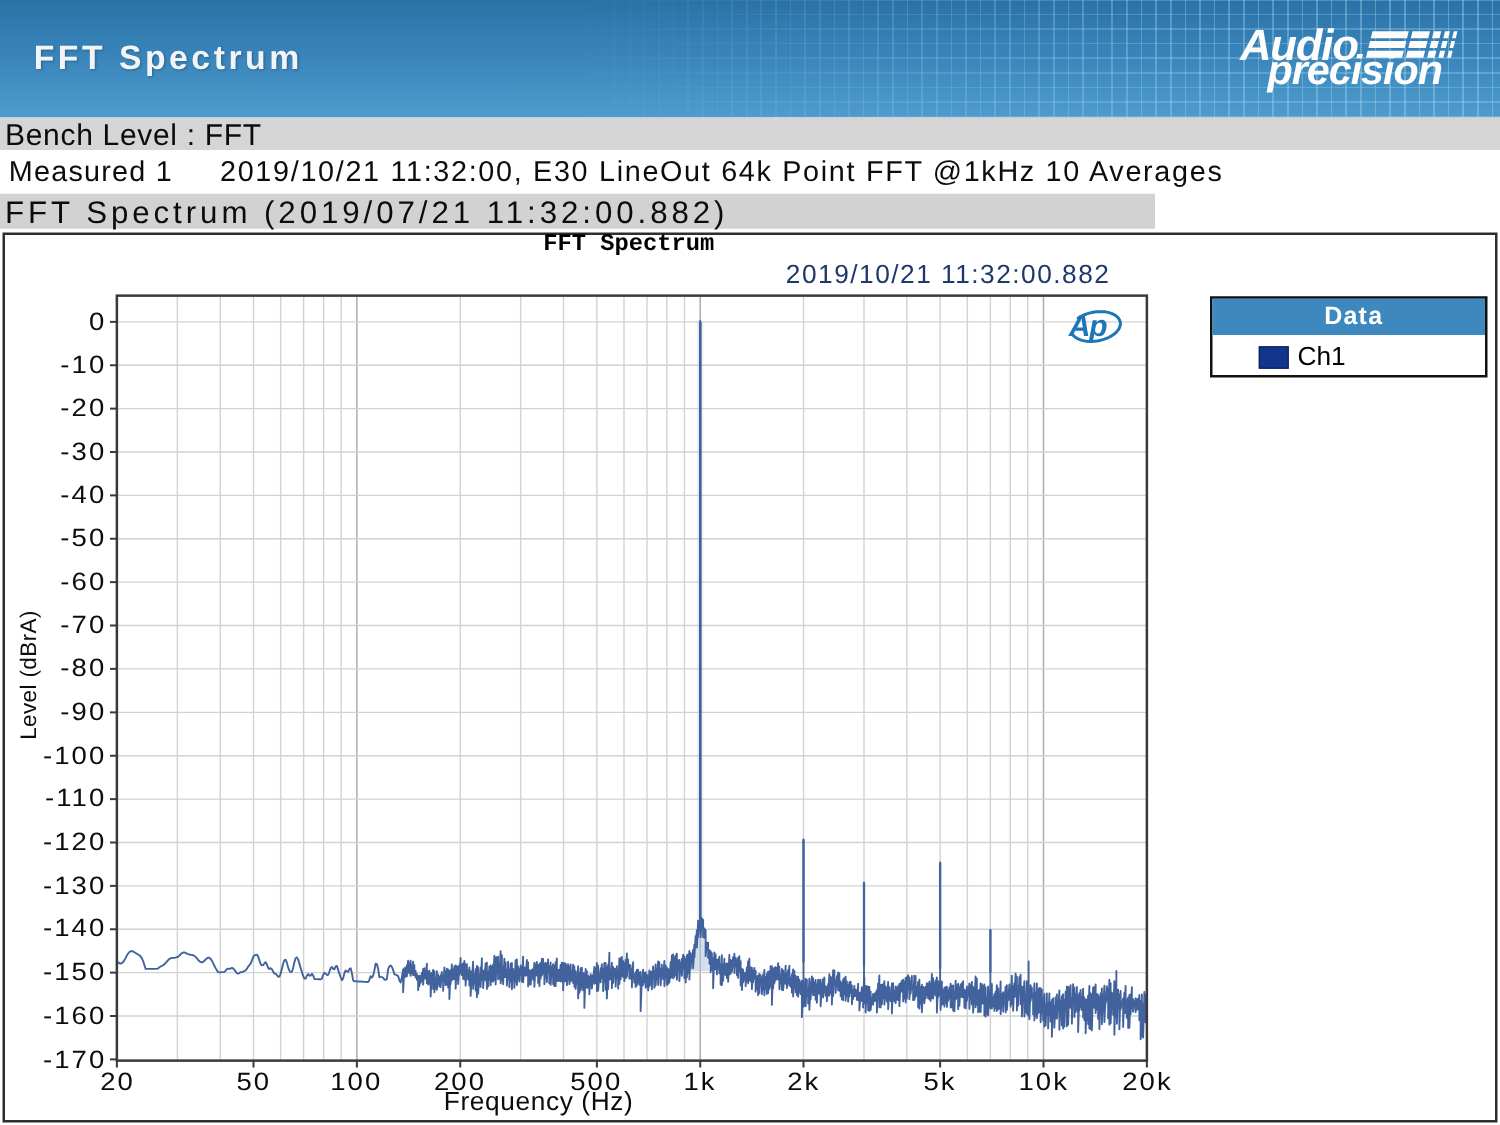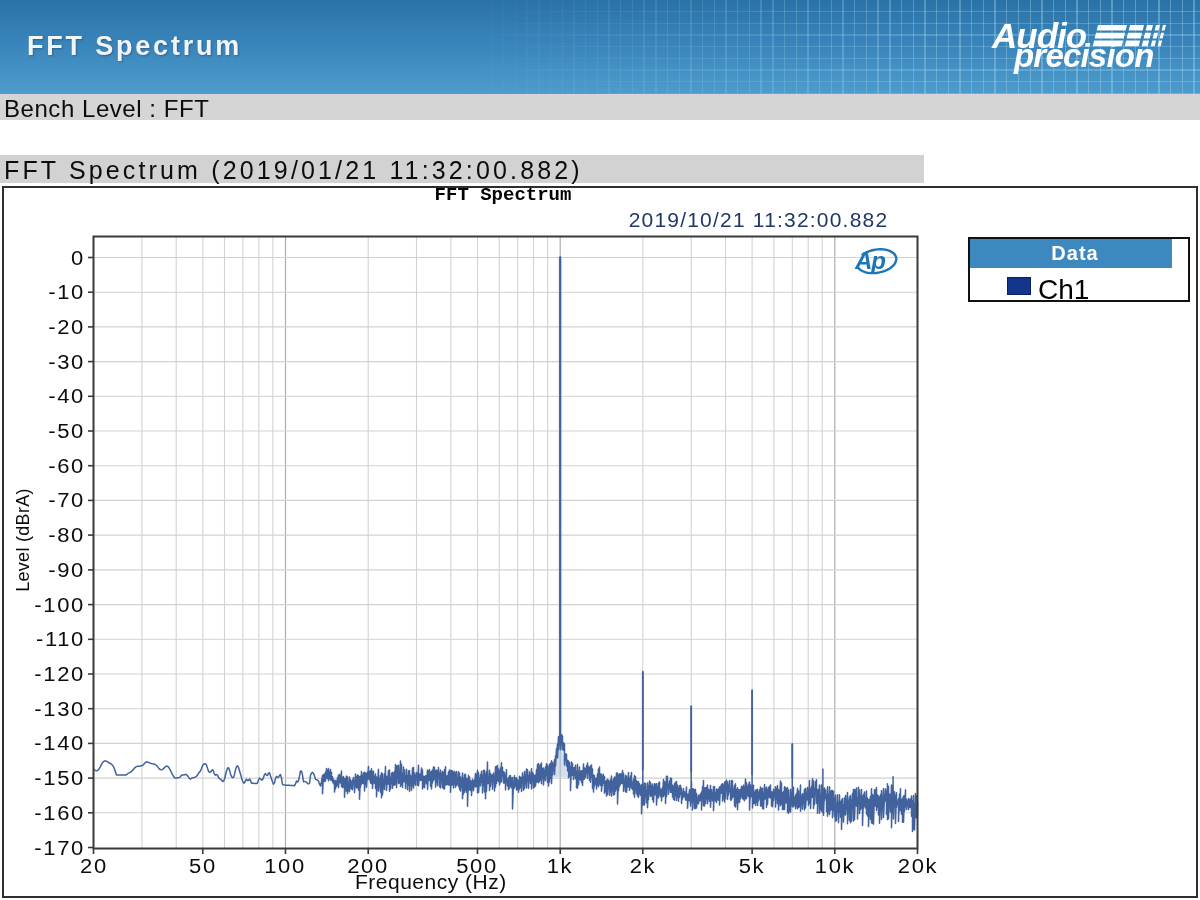"Measured 1" div.abs { html: none -> <div> <span>Measured 1</span> <span>2019/10/21 11:32:00, E30 LineOut 64k Point FFT @1kHz 10 Averages</span> </div> }
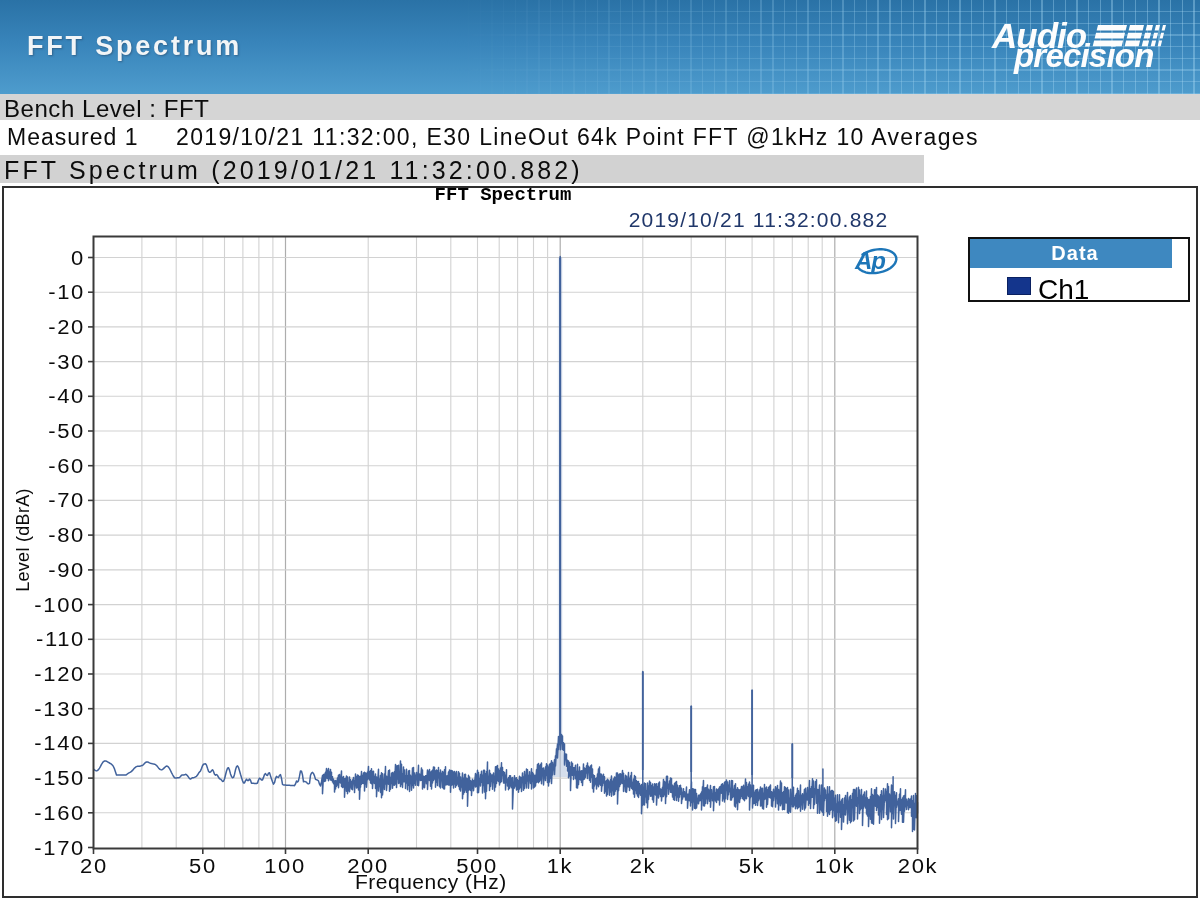"FFT Spectrum (2019/01/21 11:32:00.882)" span { text: 2019/01/21 -> 2019/07/21 }
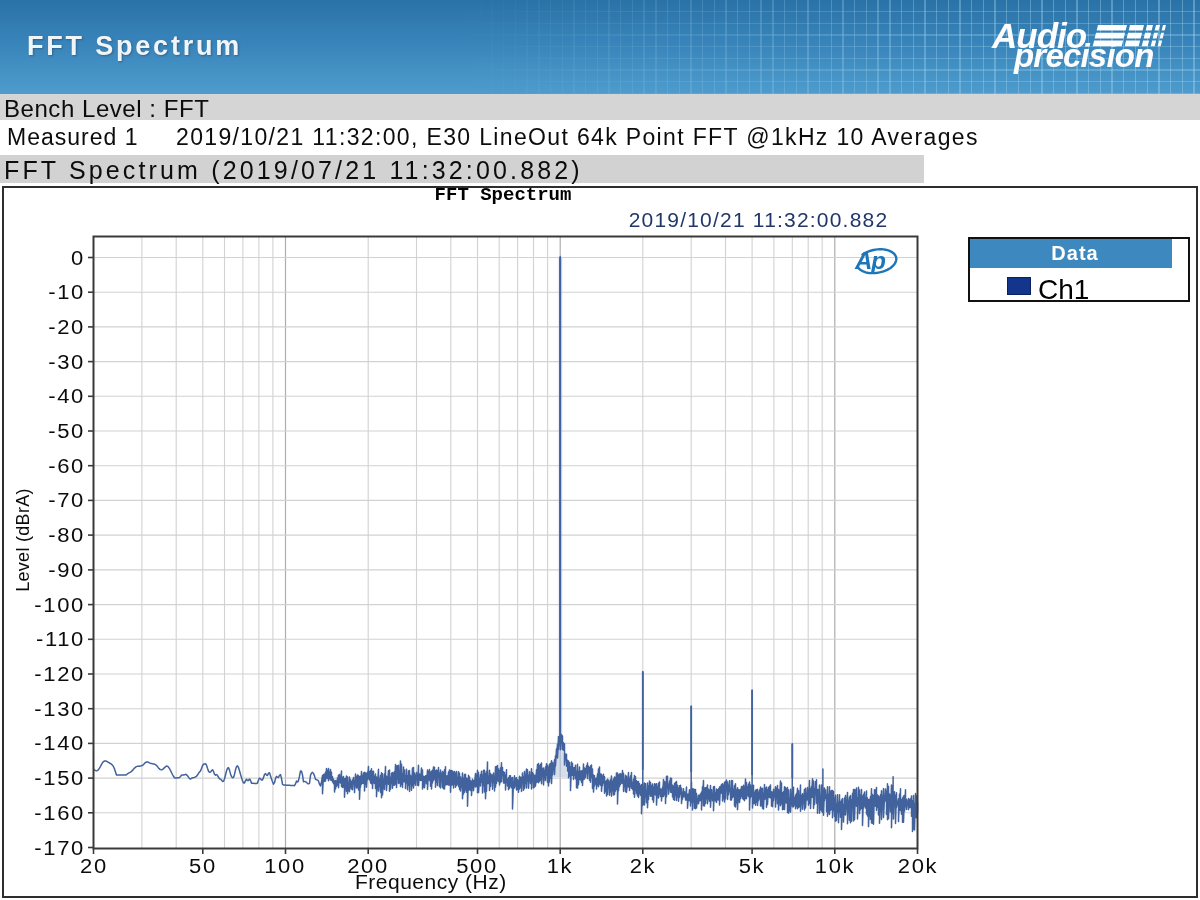"Data" #leghdr { width: 202px -> 218px }
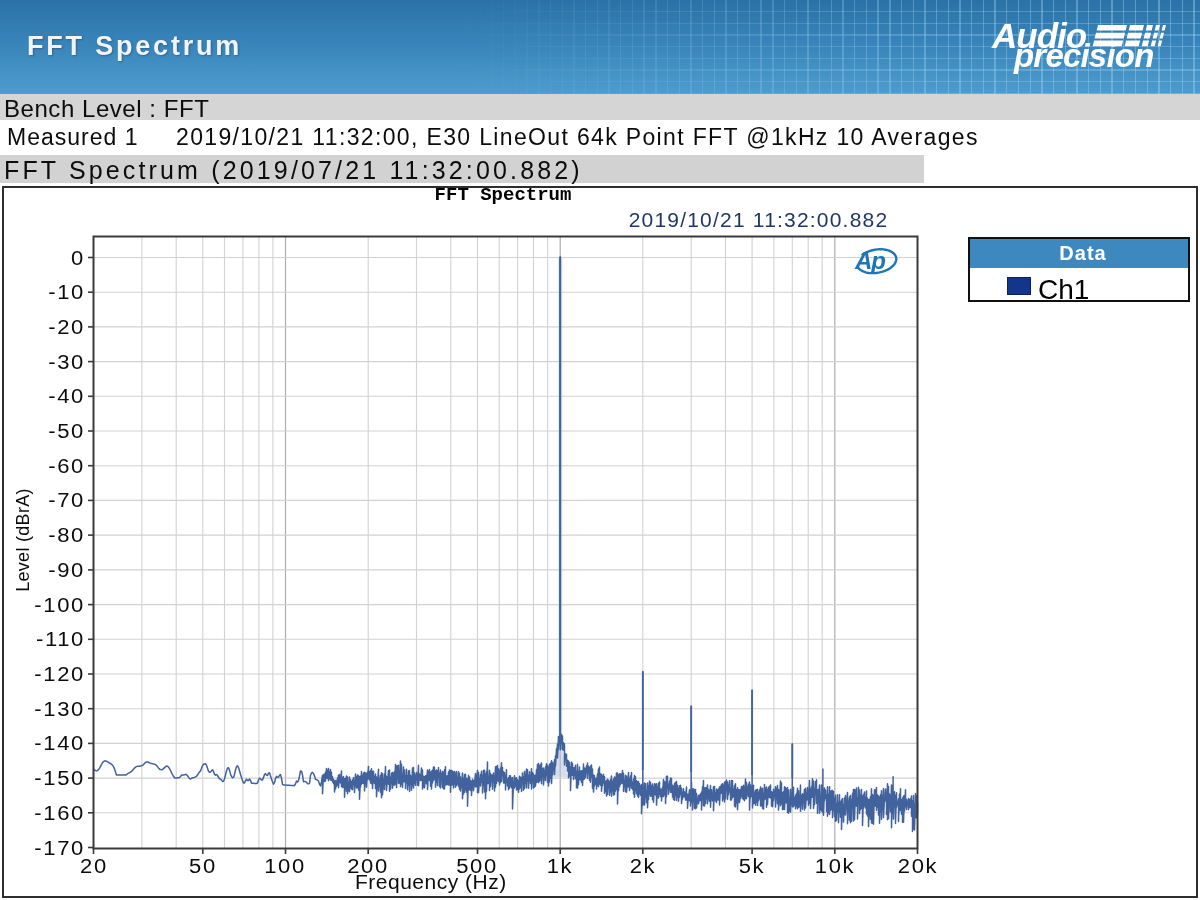"Ch1" #legtx { font-size: 28px -> 21px }
